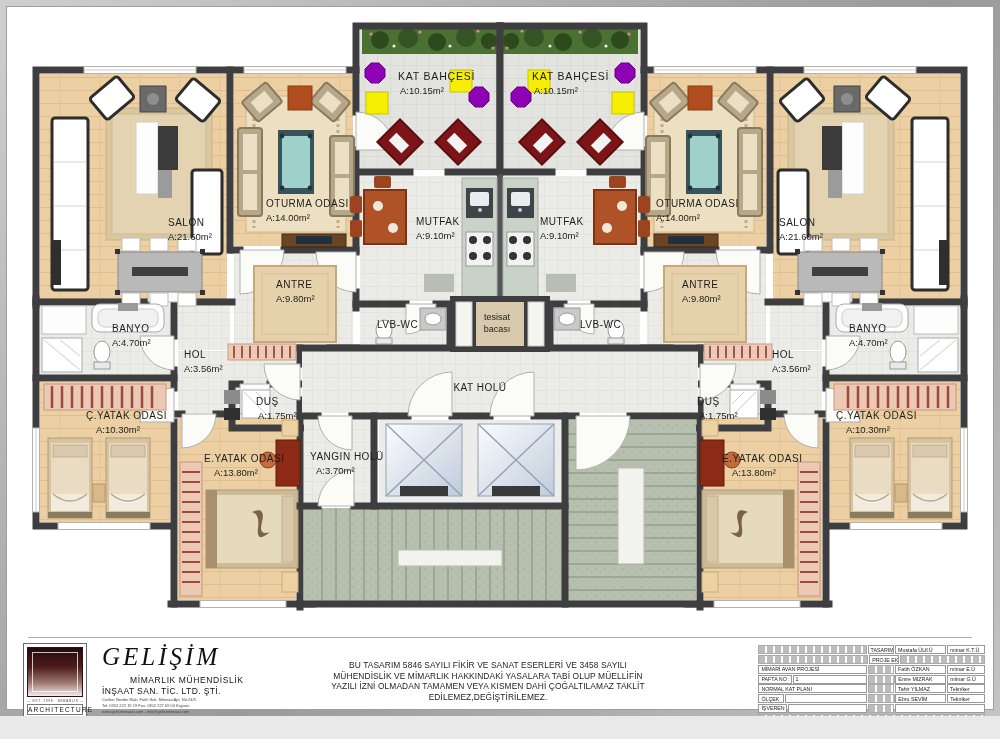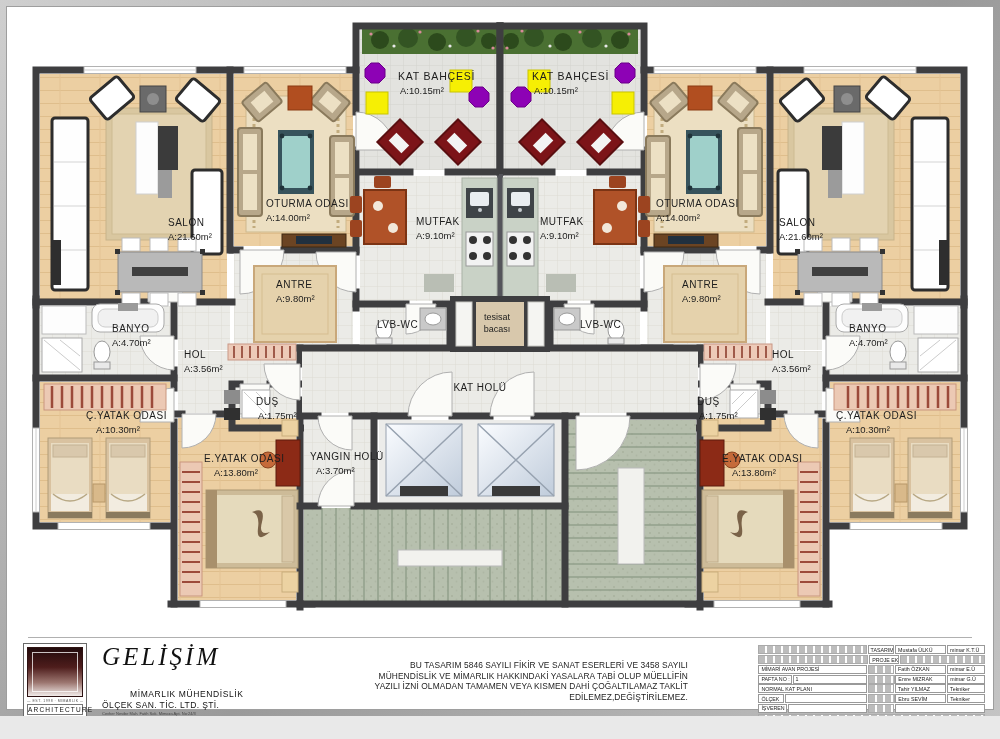"BU TASARIM 5846 SAYILI FİKİR" .disclaimer { text-align: right -> center }
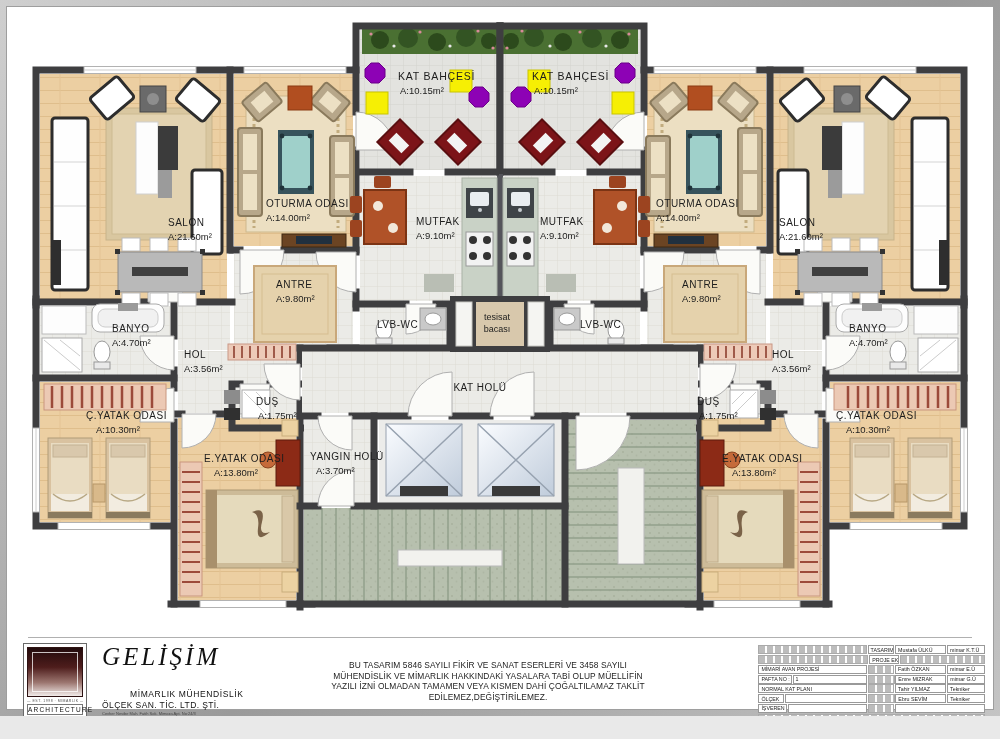"MİMARLIK MÜHENDİSLİK" .brand .l1 { margin-top: 20px -> 6px }
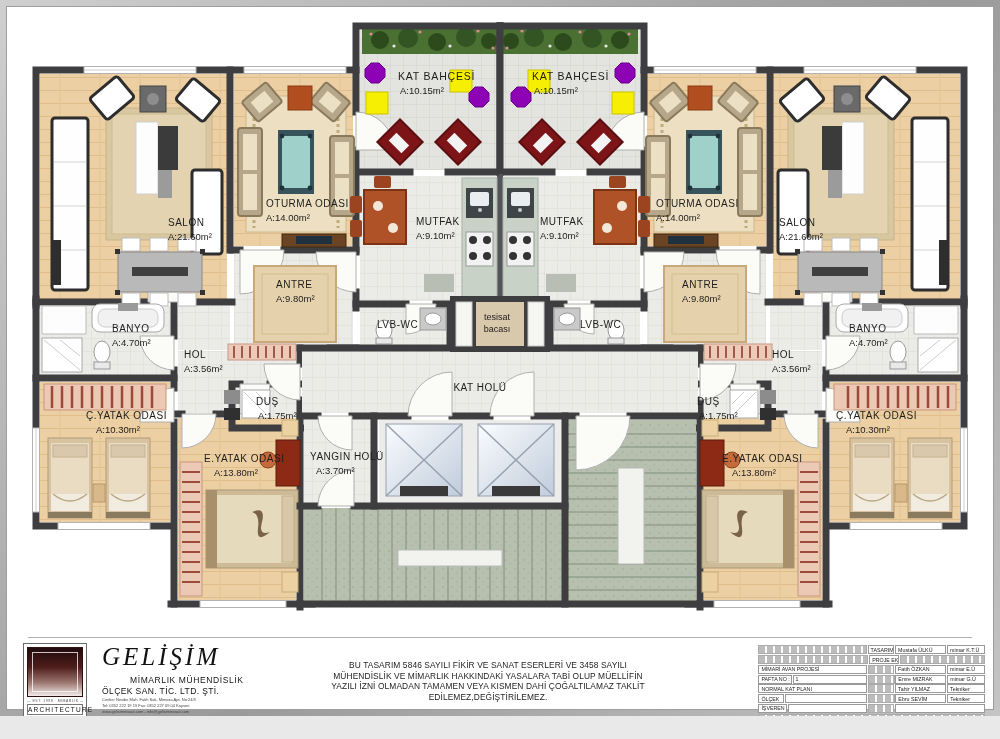"ÖLÇEK SAN. TİC. LTD. ŞTİ." div.l2 { text: ÖLÇEK -> İNŞAAT }
